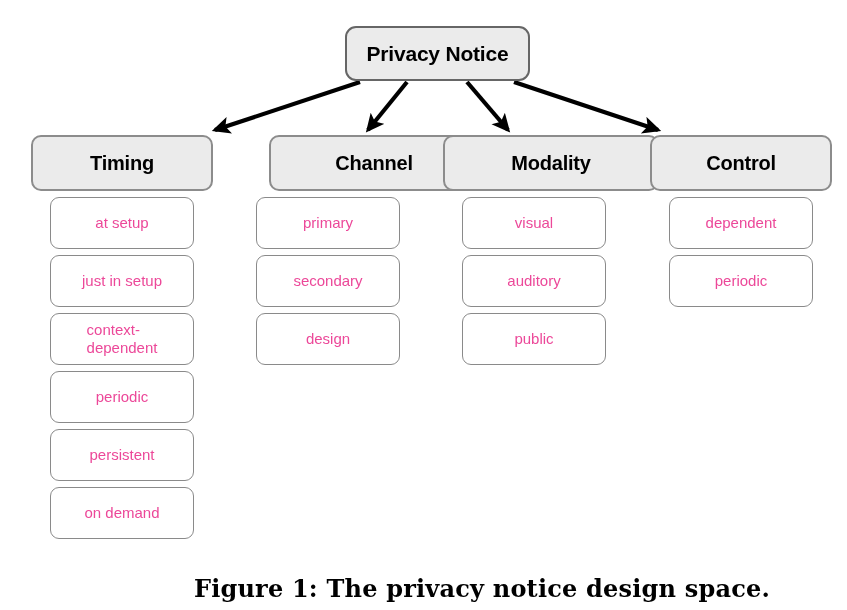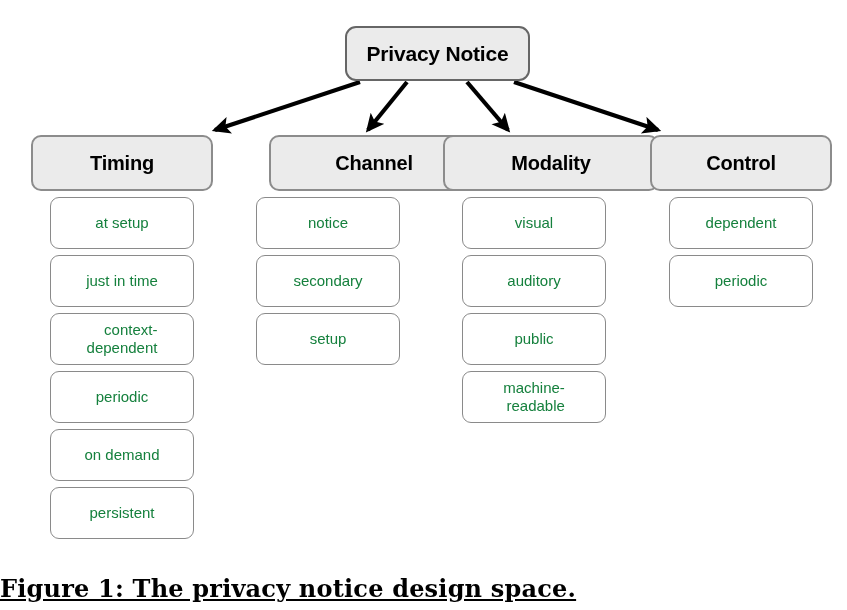"at setup" .leaf-node { color: #15803d -> #ec4899; text-align: right -> left }
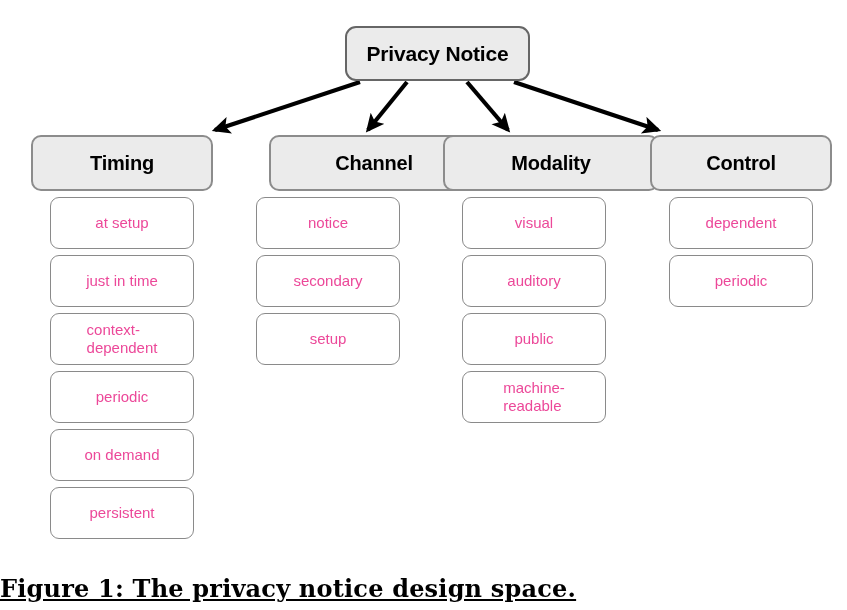"notice" div.leaf-node { text: notice -> primary }
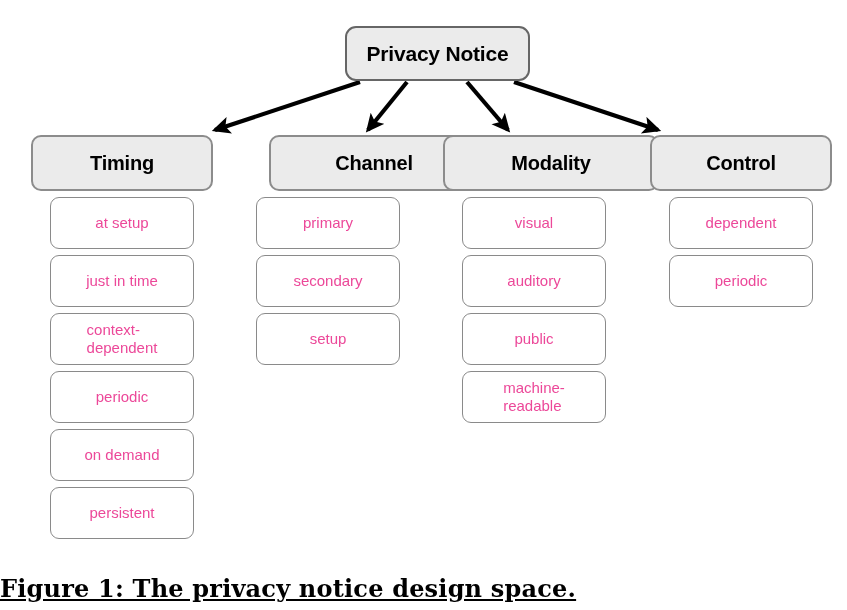"just in time" div.leaf-node { text: time -> setup }
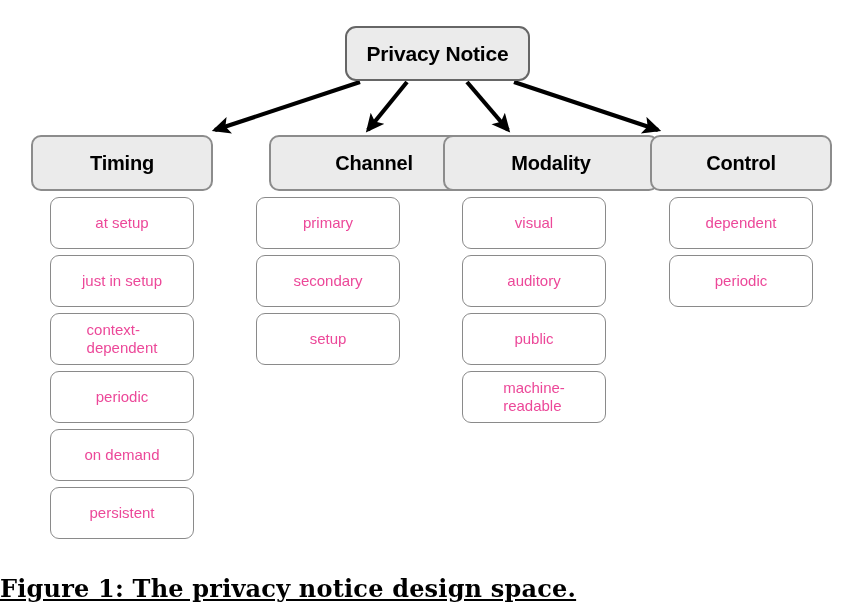"setup" div.leaf-node { text: setup -> design }
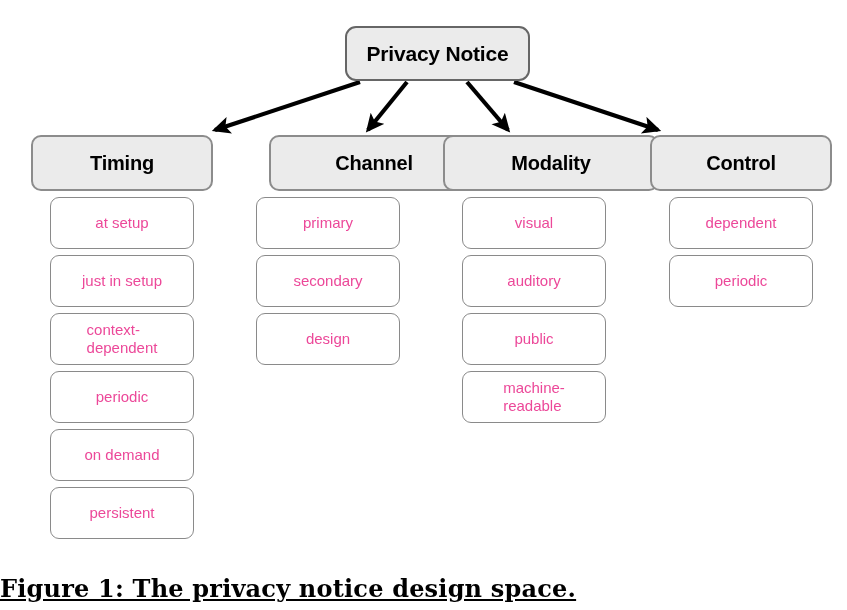"machine-" div.leaf-node { html: <div>machine- readable</div> -> none }
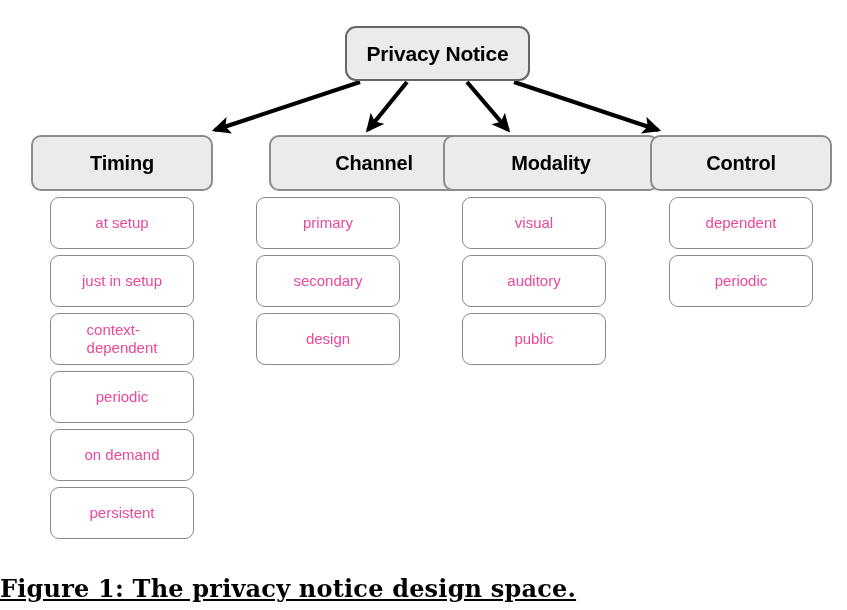"on demand" div.leaf-node { order: before "persistent" -> after "persistent" }
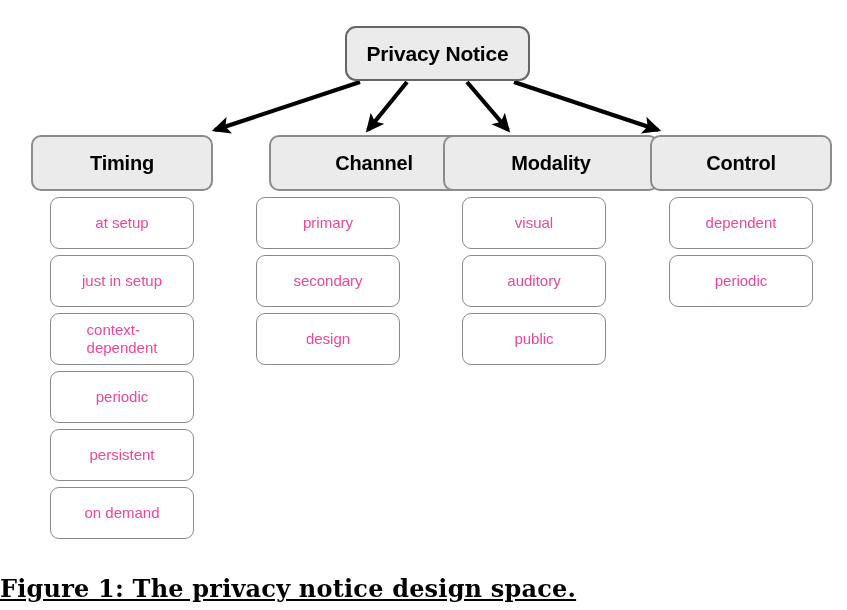"Figure 1: The privacy notice" .caption { text-align: left -> right; text-decoration: underline -> none }
